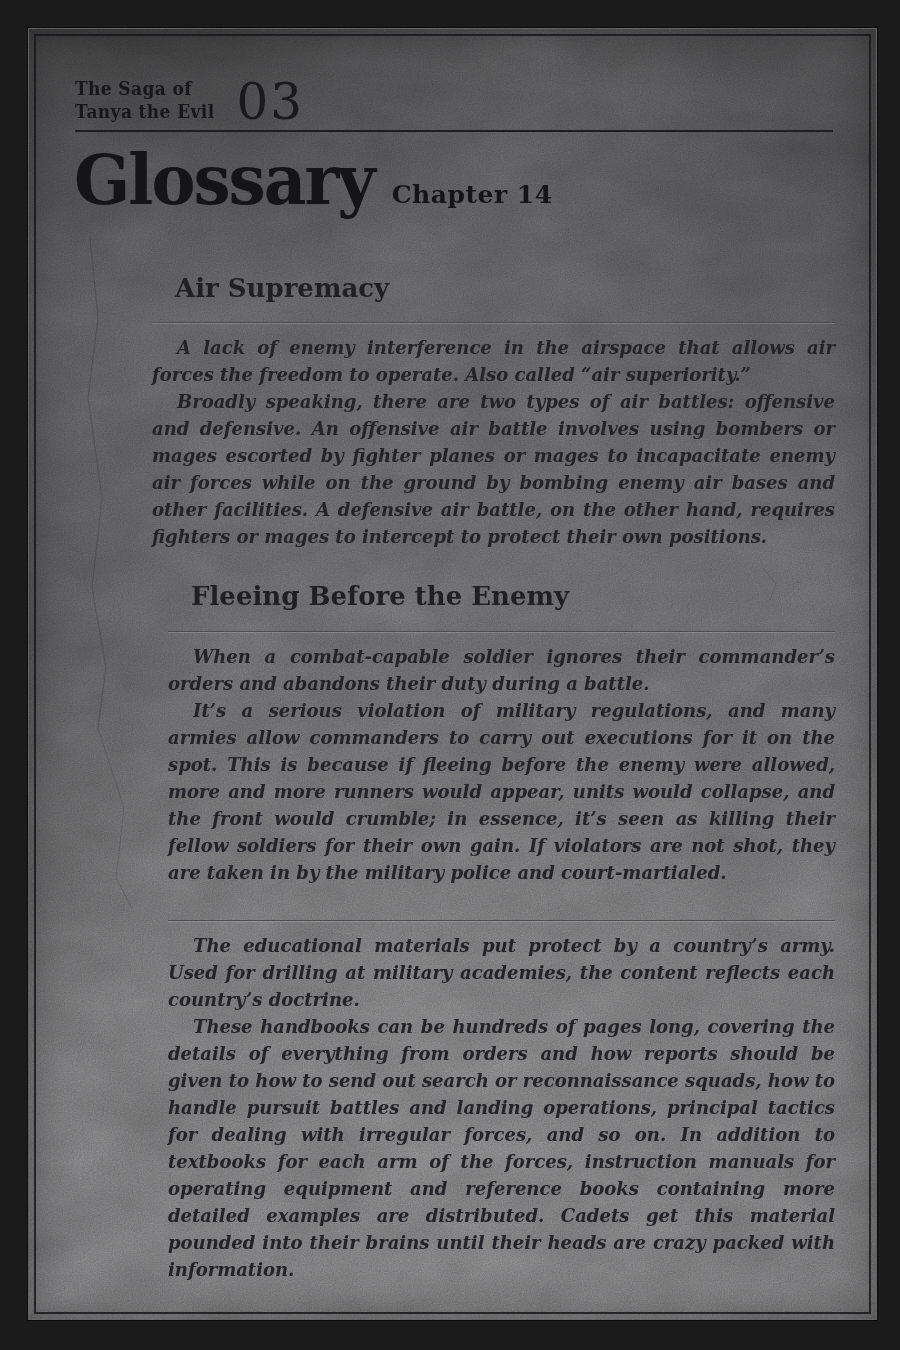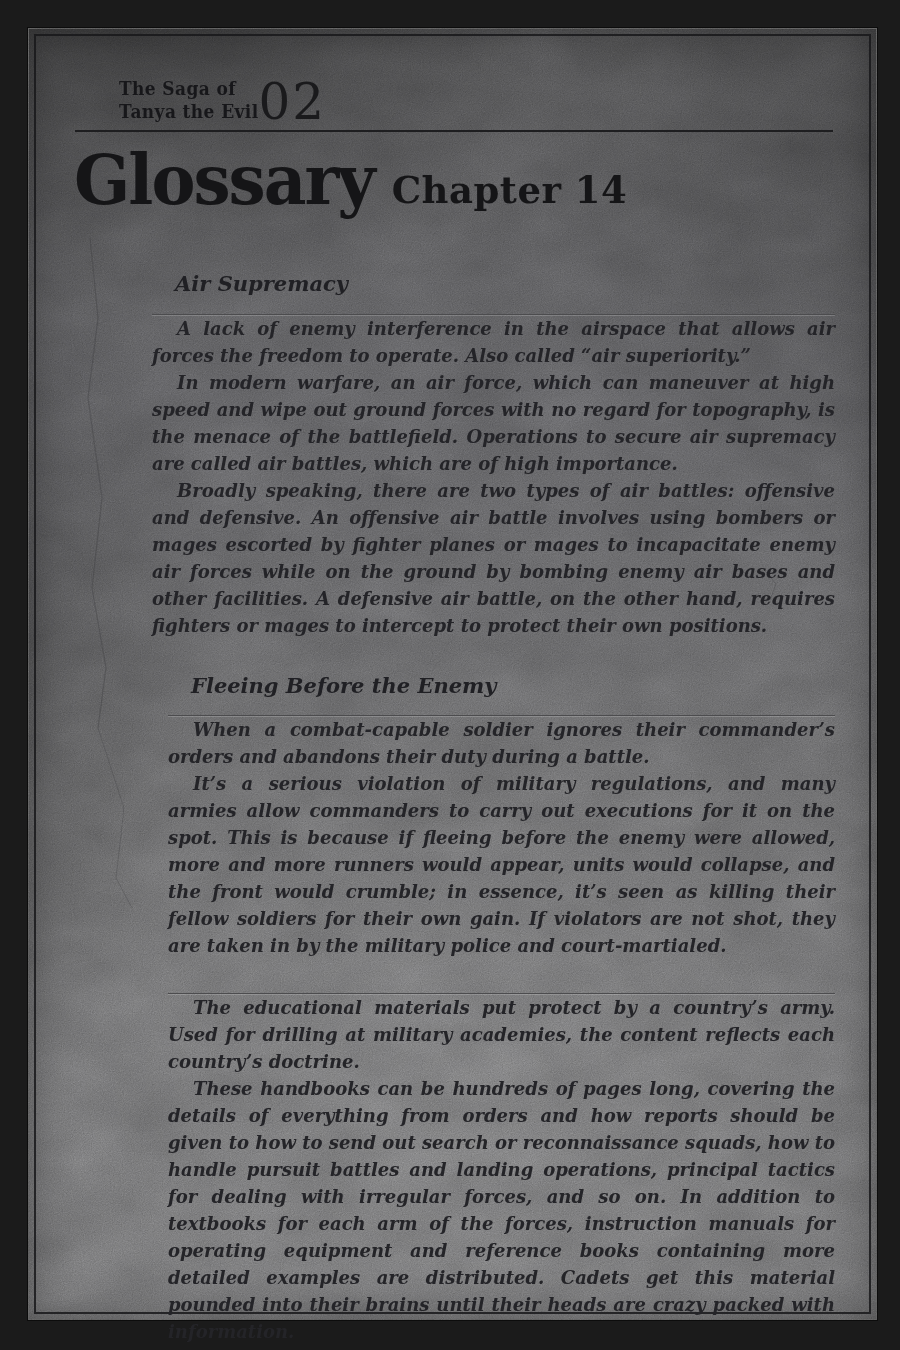"The Saga of" .header { gap: none -> 22px; margin-left: 44px -> none }
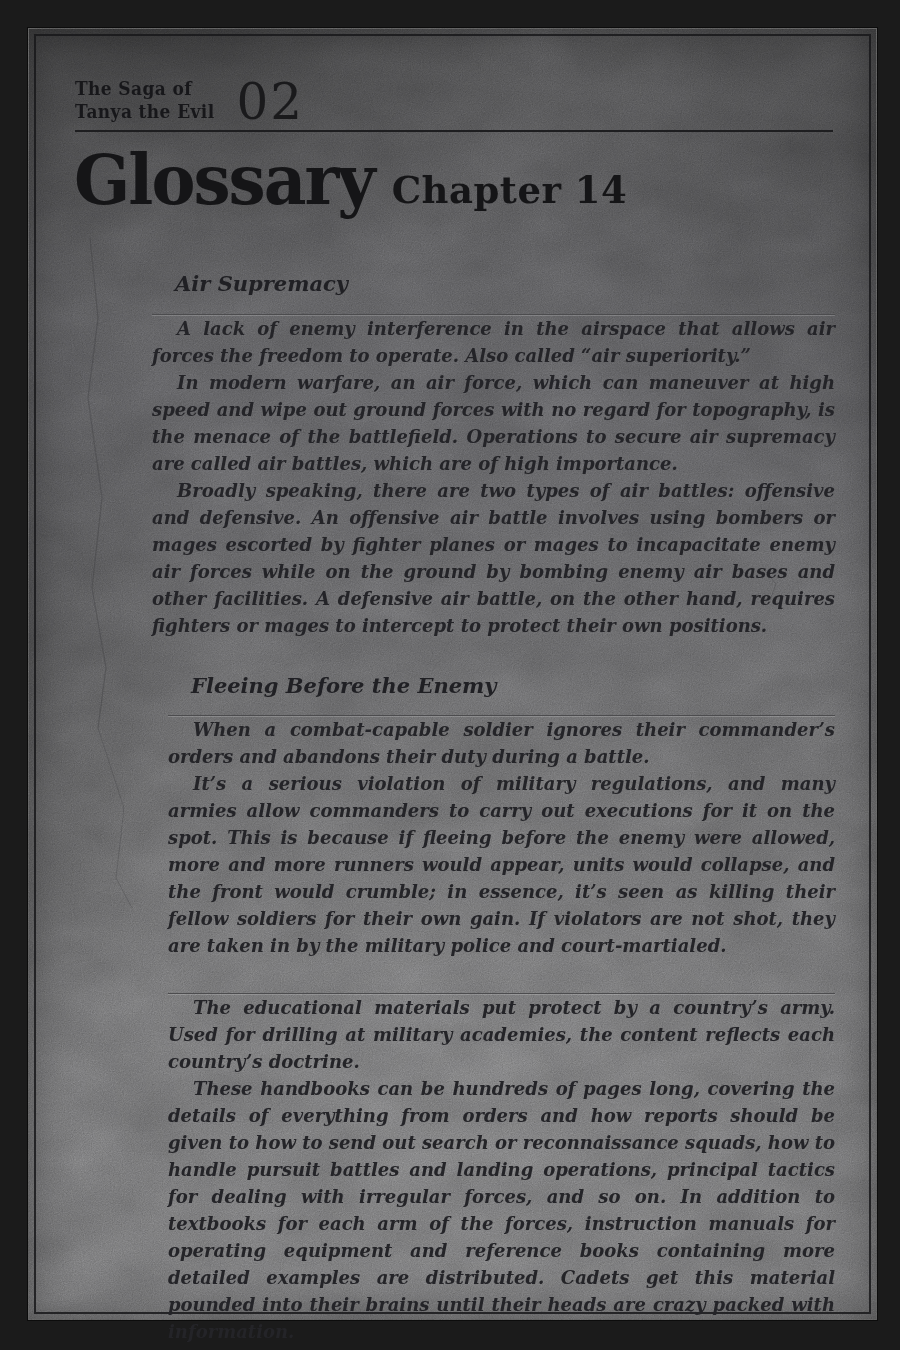"02" div.volume-number { text: 02 -> 03 }
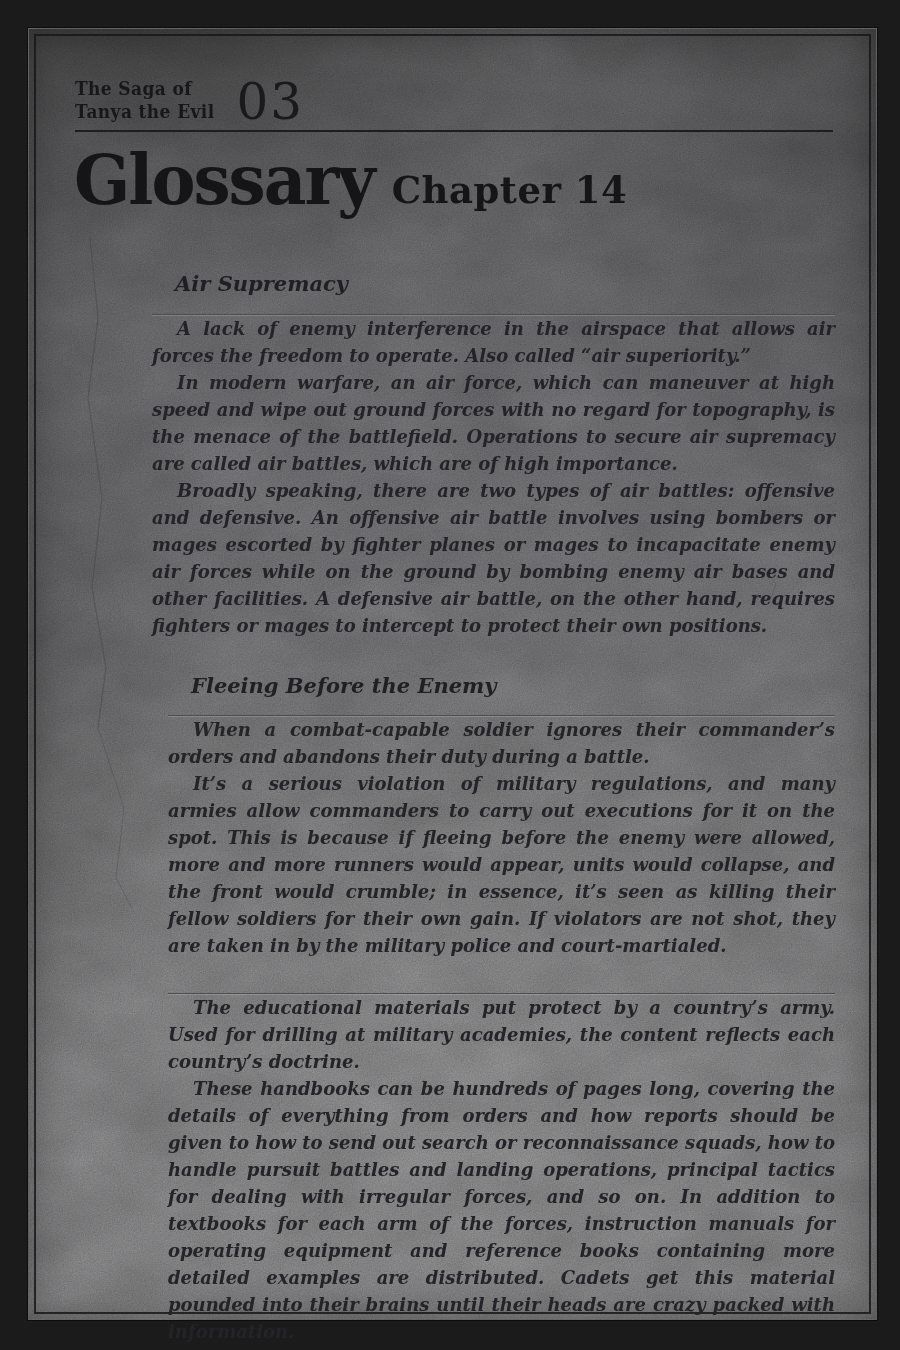"Chapter 14" .chapter-label { font-size: 37px -> 25px }
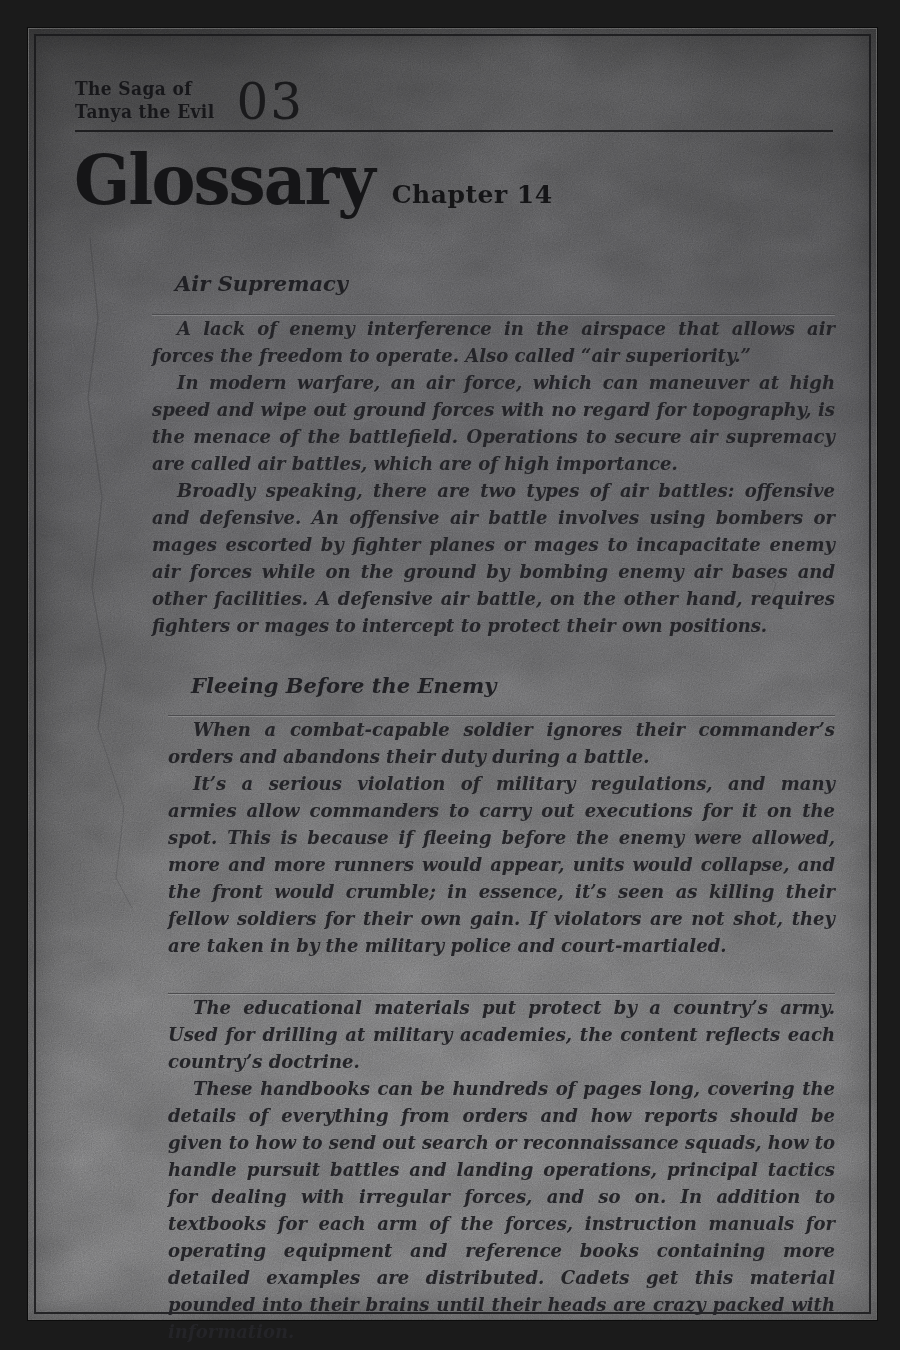"Air Supremacy" .entry-term { font-size: 21px -> 26px; font-style: italic -> none }
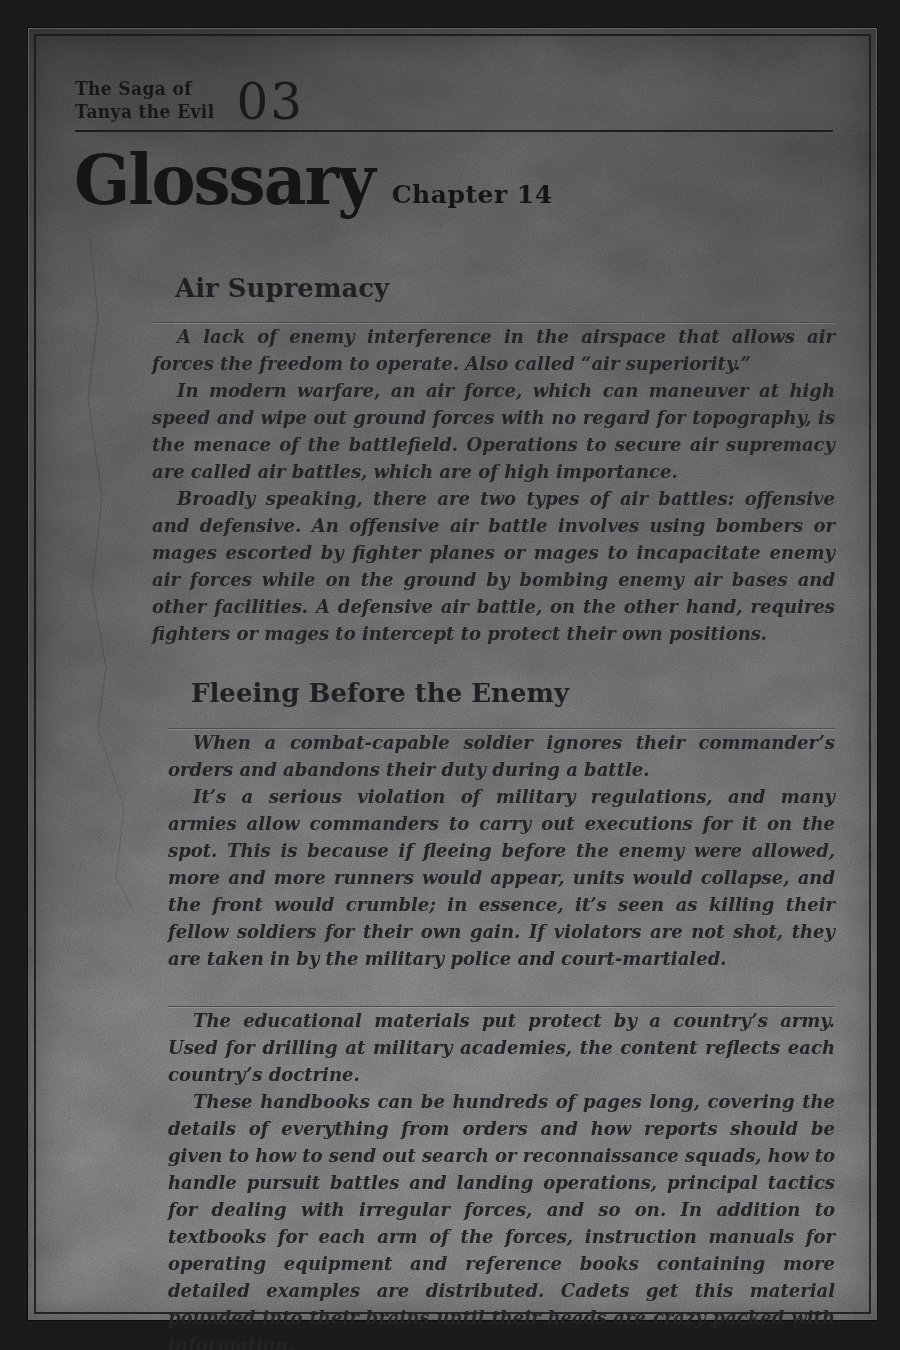"A lack of enemy interference" .entry-body { padding-top: none -> 11px }
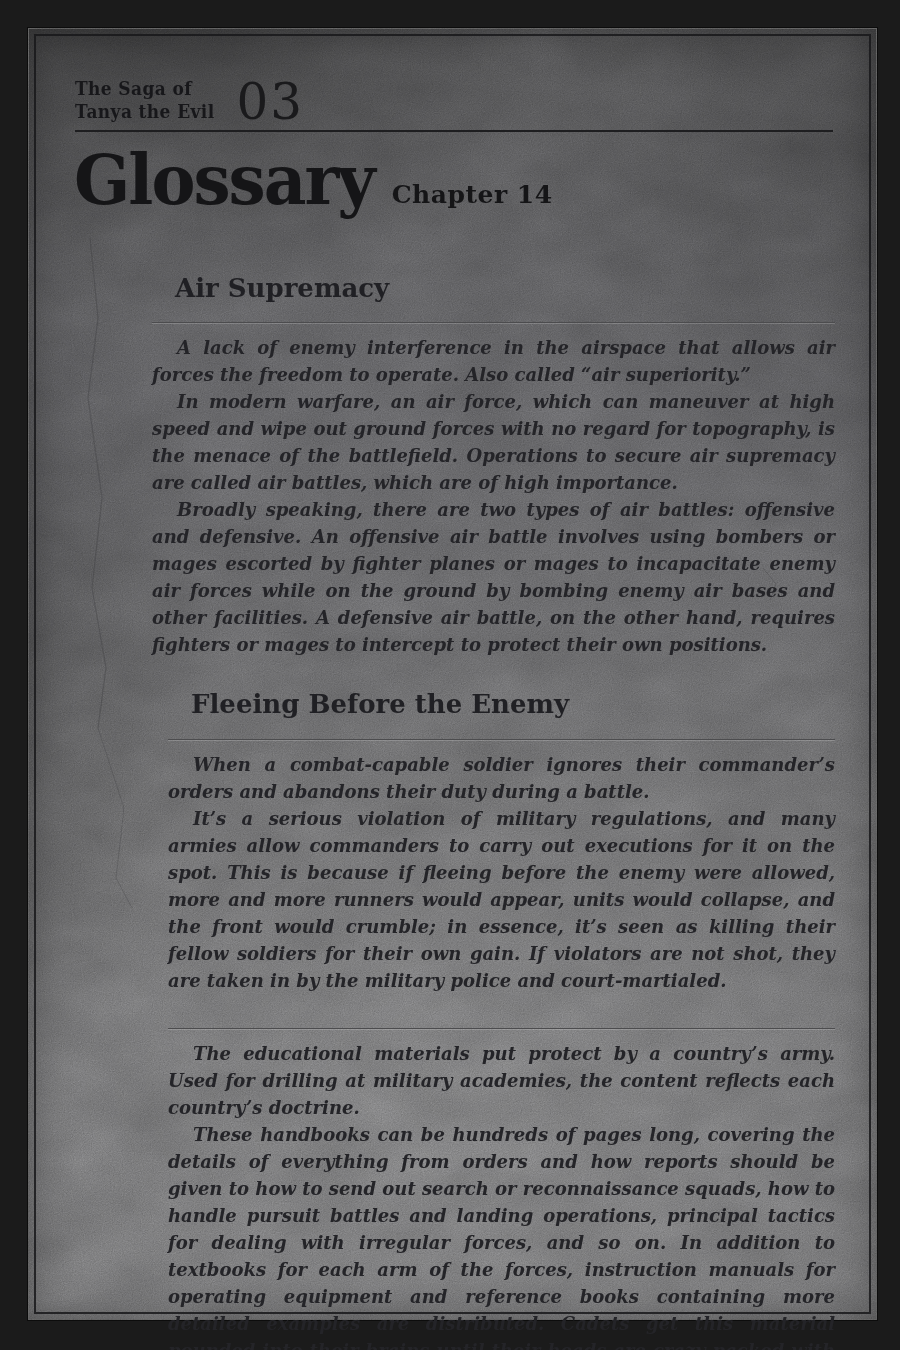"In modern warfare, an air" p { html: <p>In modern warfare, an air force, which can maneuver at high speed and wipe out ground forces with no regard for topography, is the menace of the battlefield. Operations to secure air supremacy are called air battles, which are of high importance.</p> -> none }
